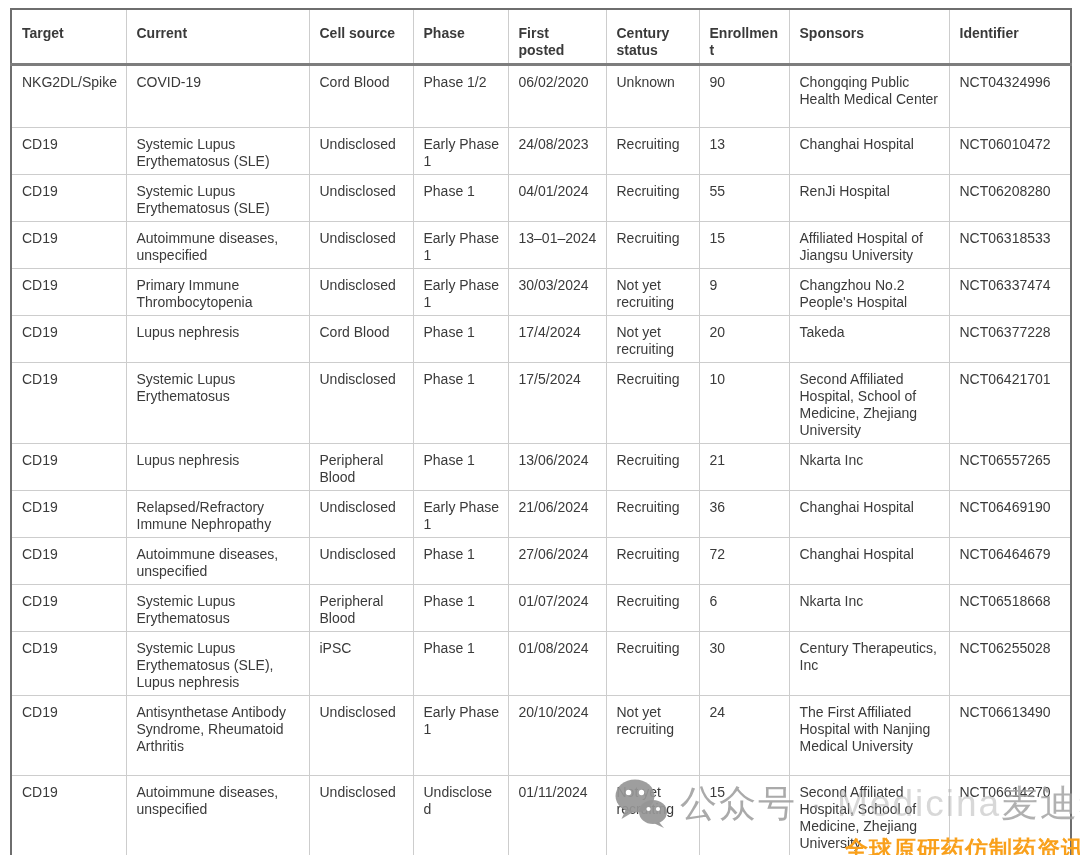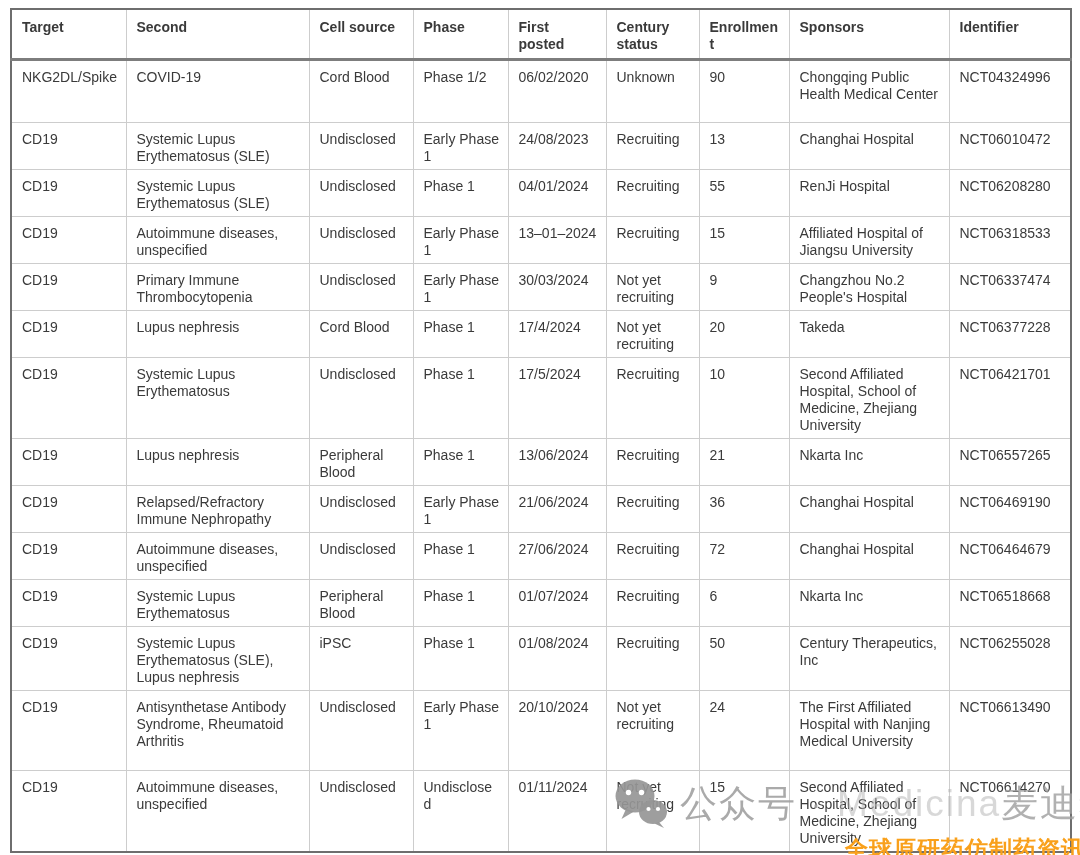"Target" th { padding-top: 9px -> 15px }
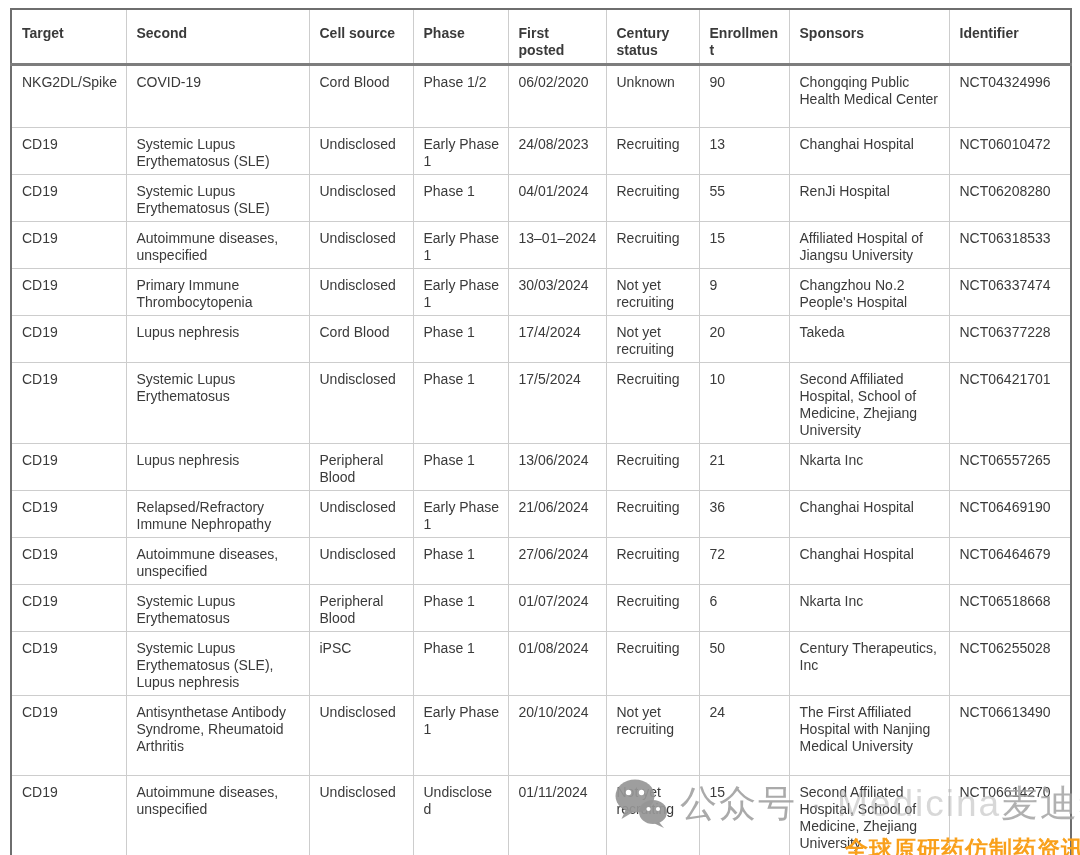"Second" th { text: Second -> Current }
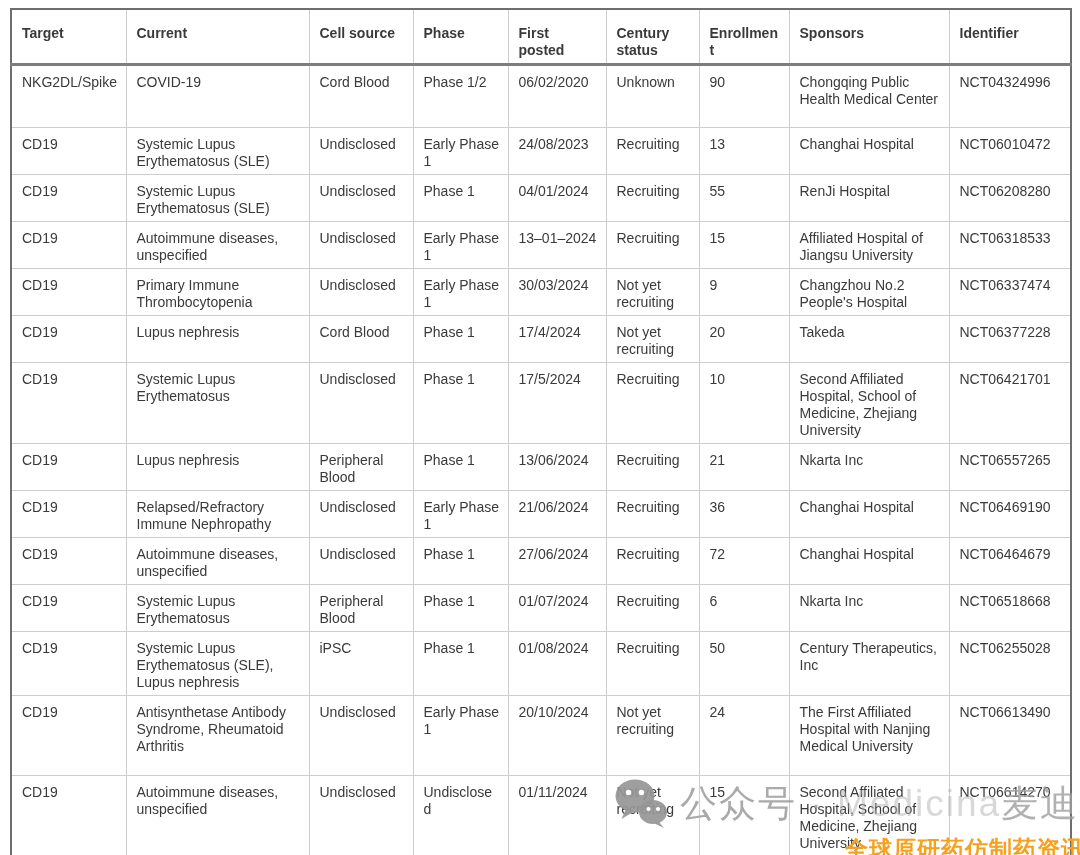"50" td { text: 50 -> 30 }
